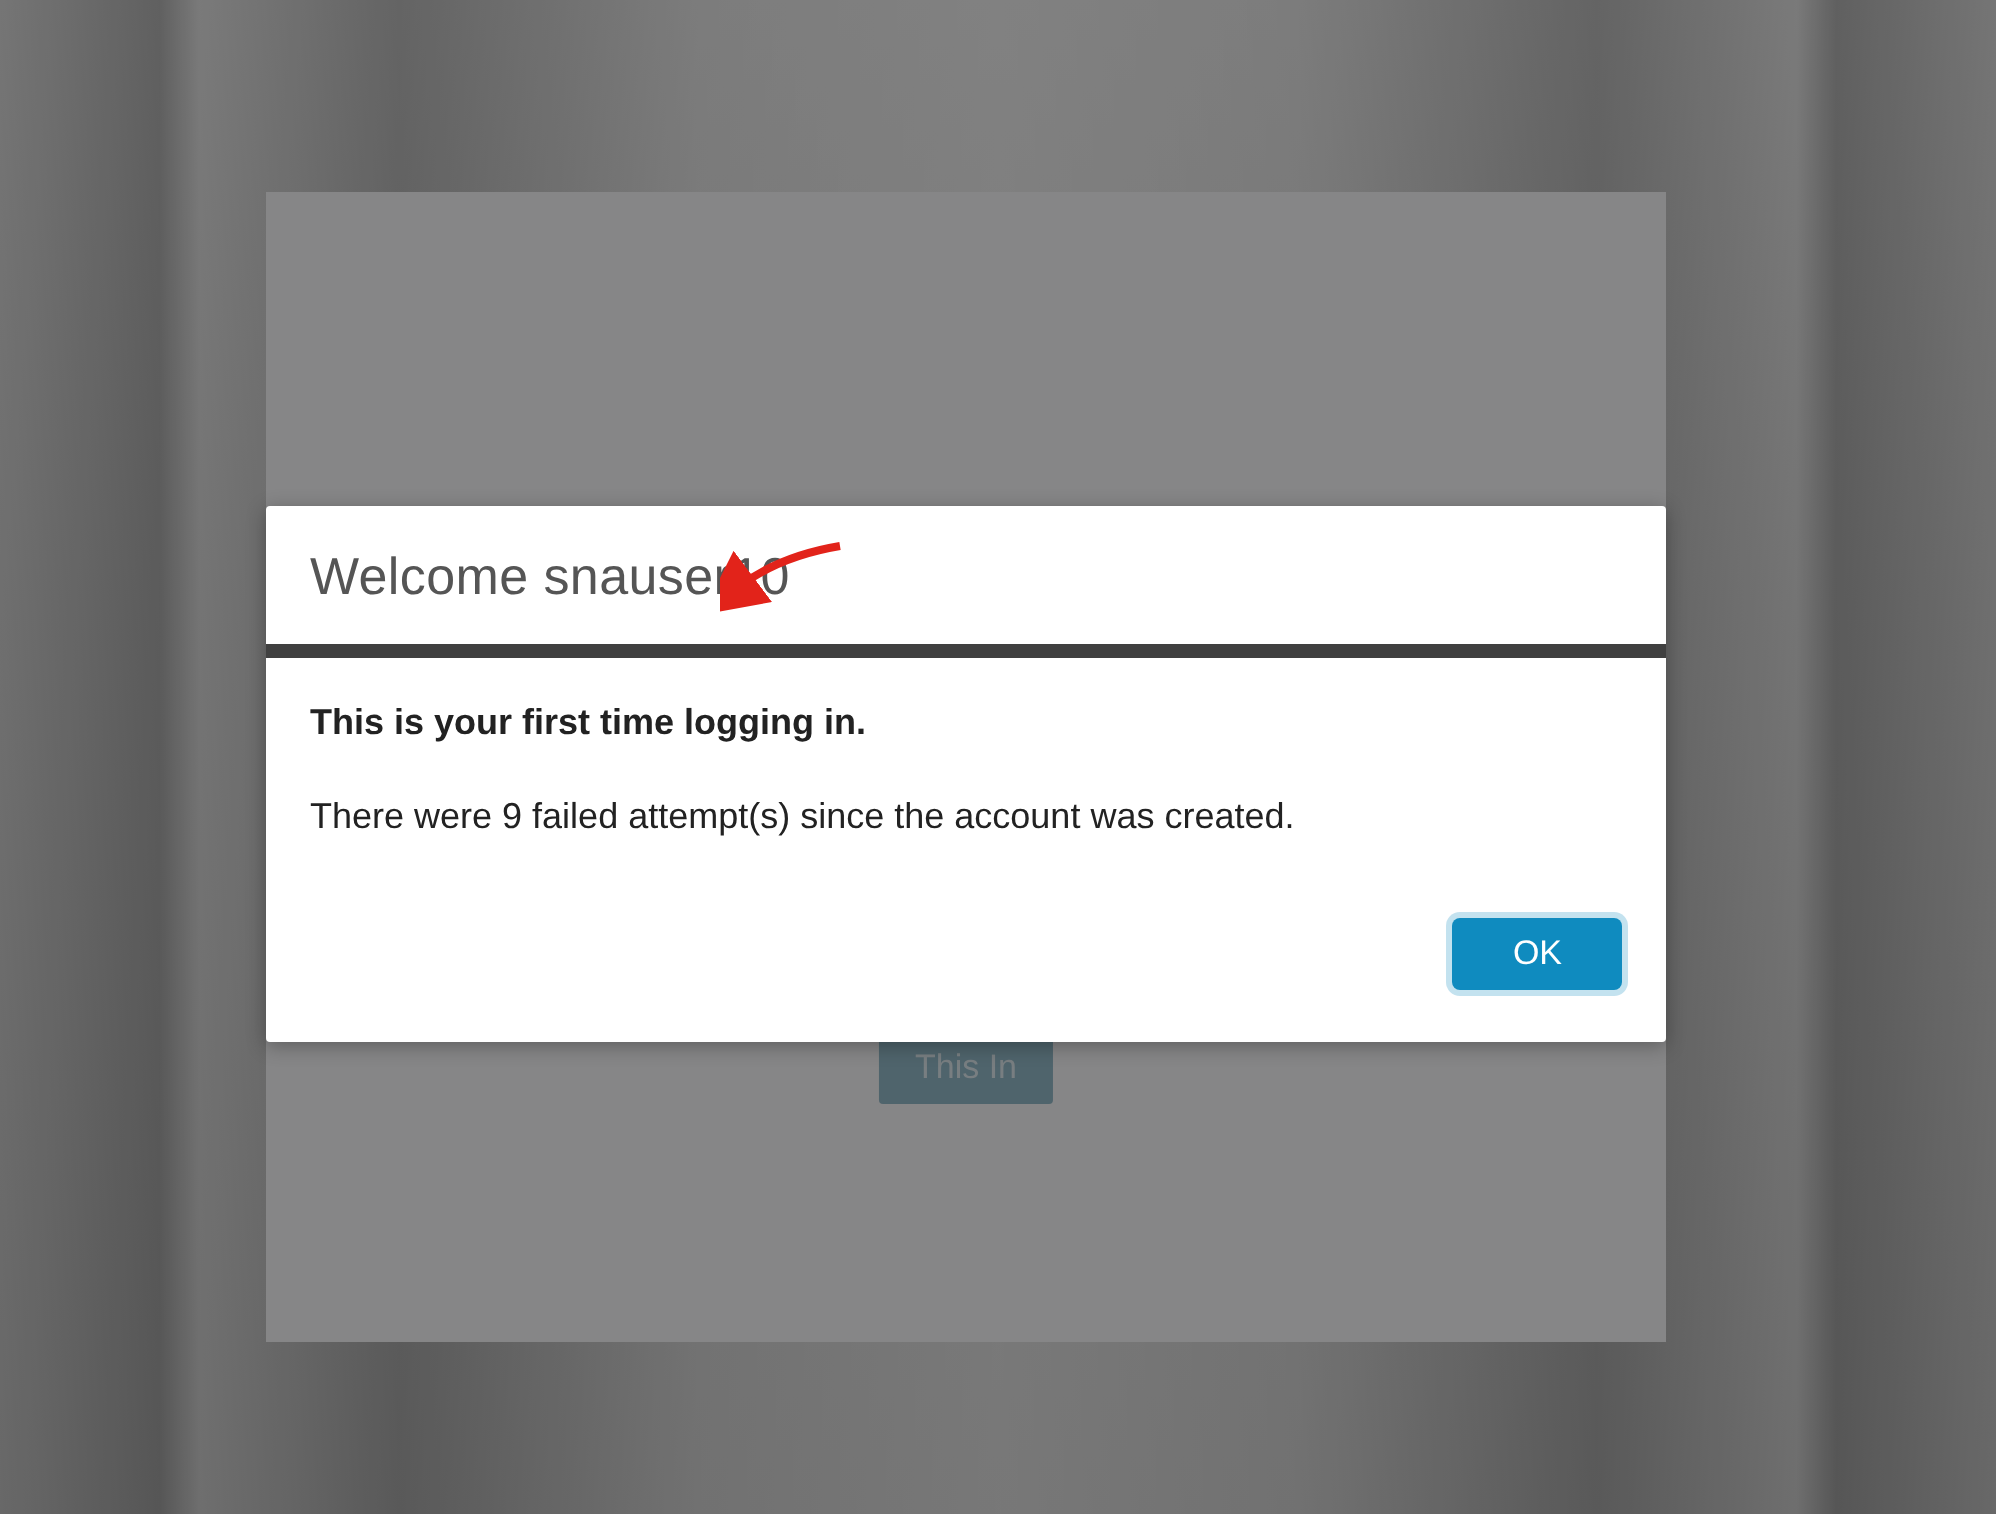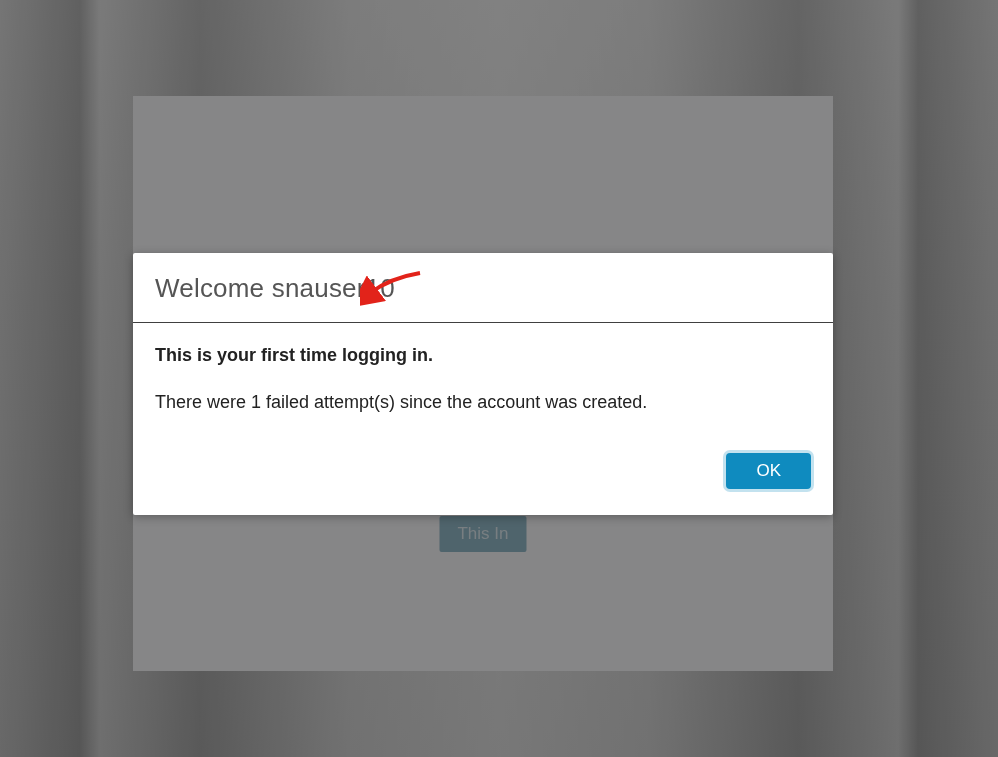"Welcome snauser10" .dialog-header { border-bottom: 1px solid #404040 -> 7px solid #404040 }
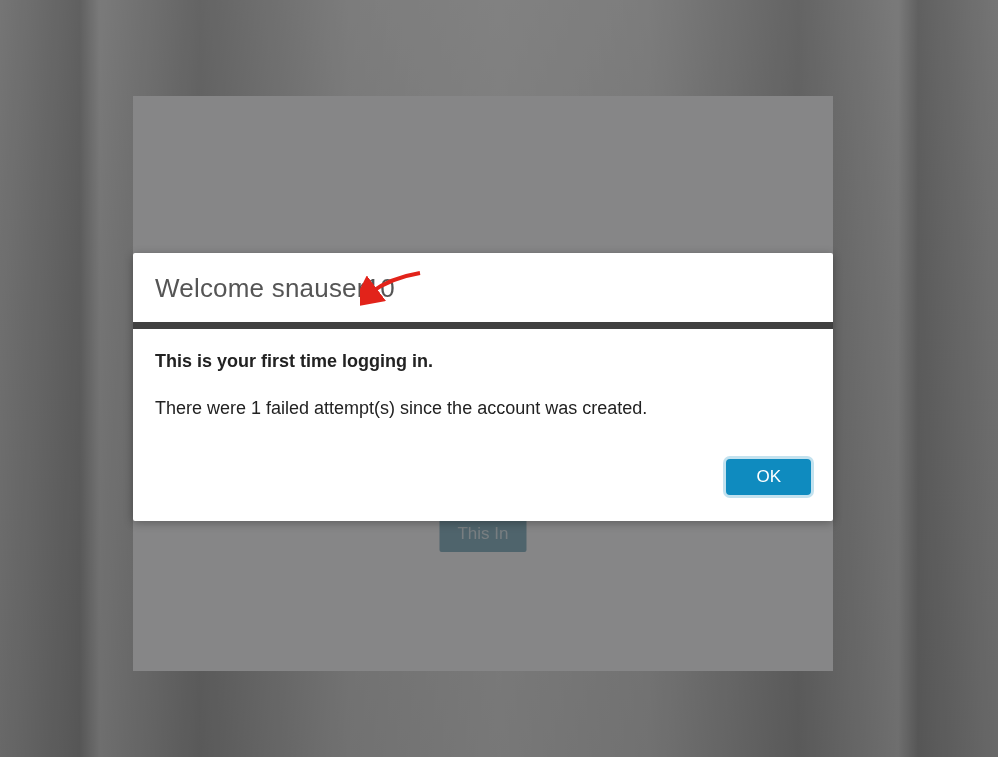"There were 1 failed attempt(s)" div.attempts-line { text: 1 -> 9 }
